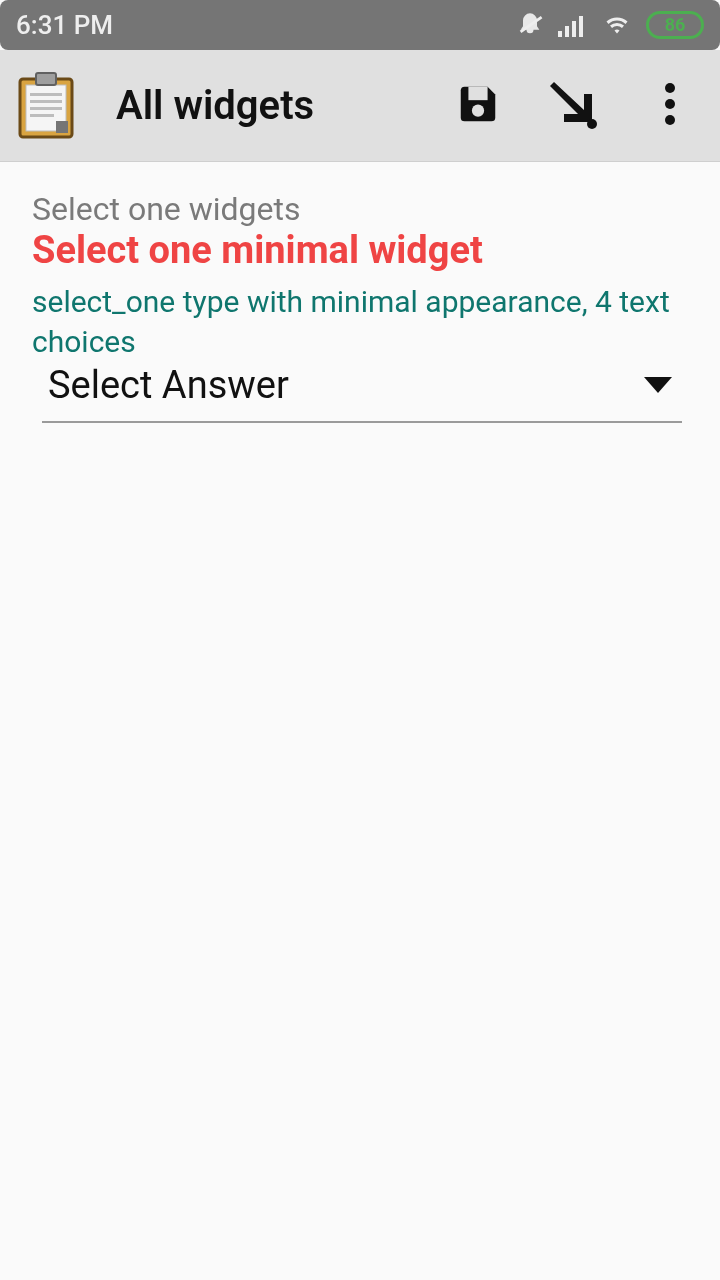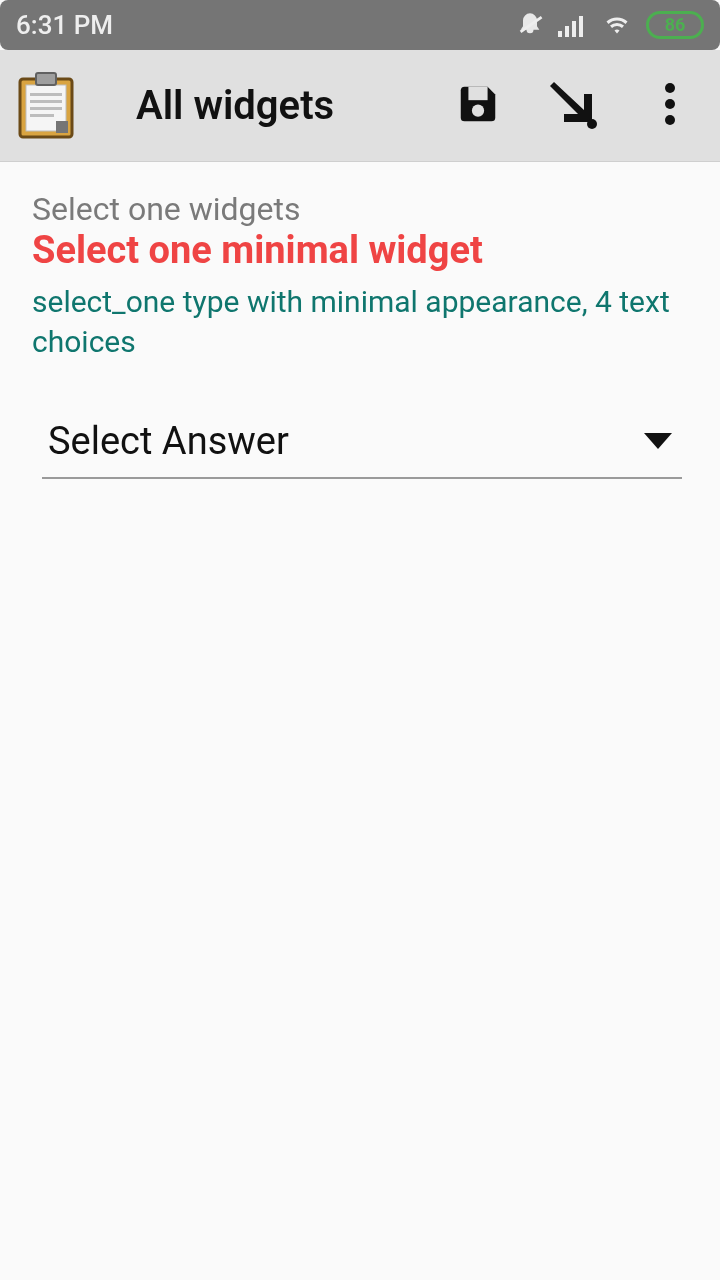"All widgets" .app-bar .title { margin-left: 20px -> none }
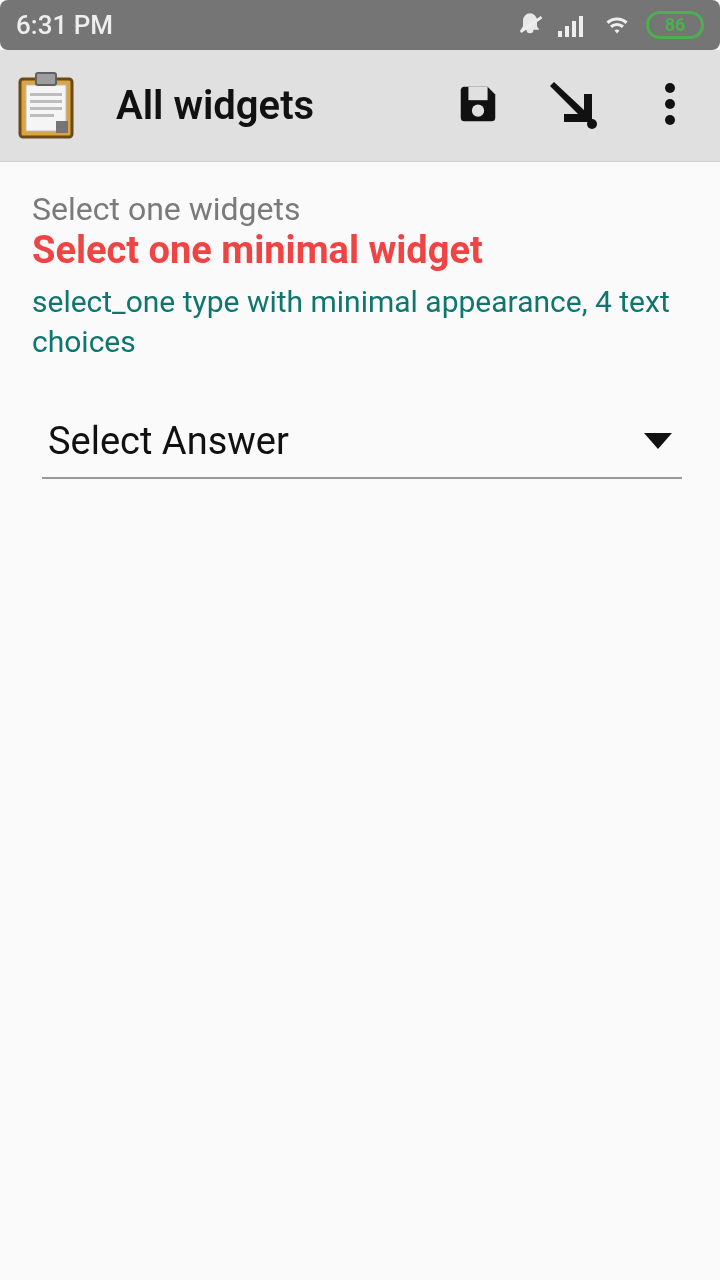"Select Answer" .select-row { margin-top: 56px -> none }
